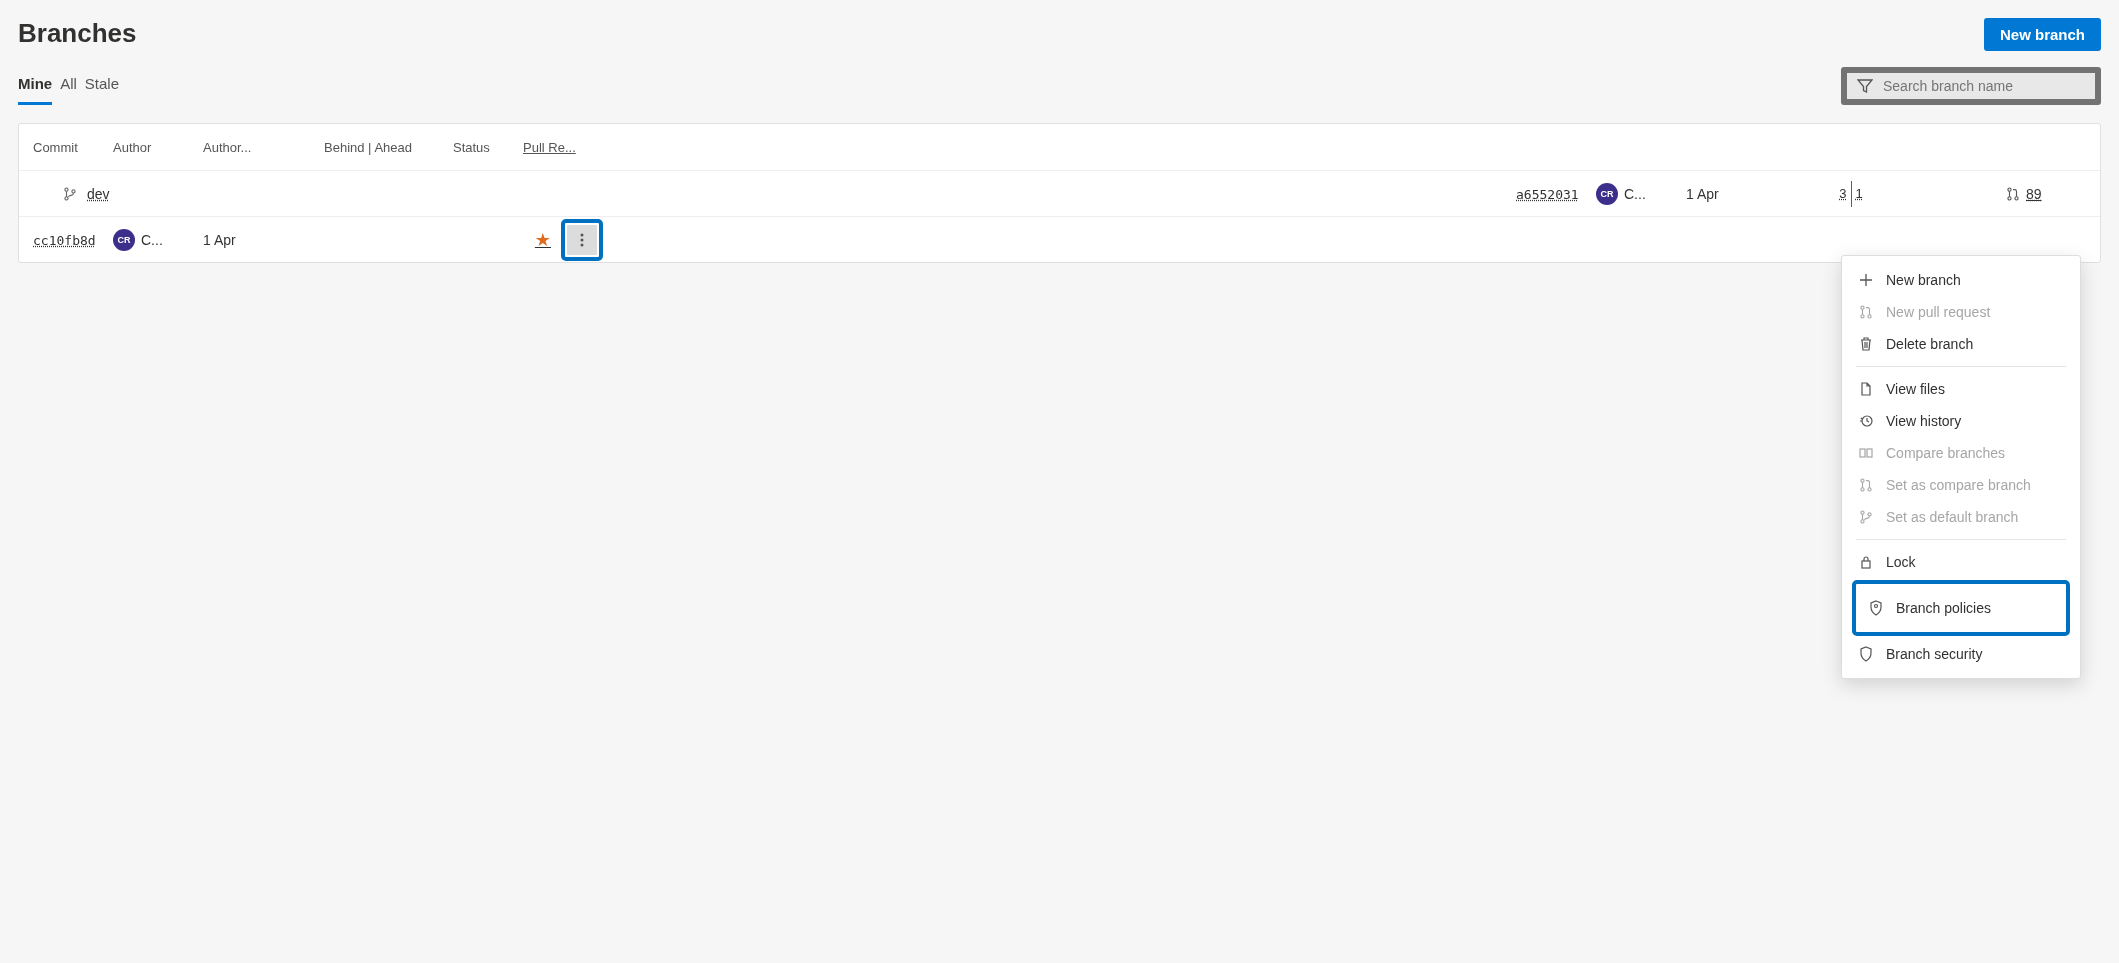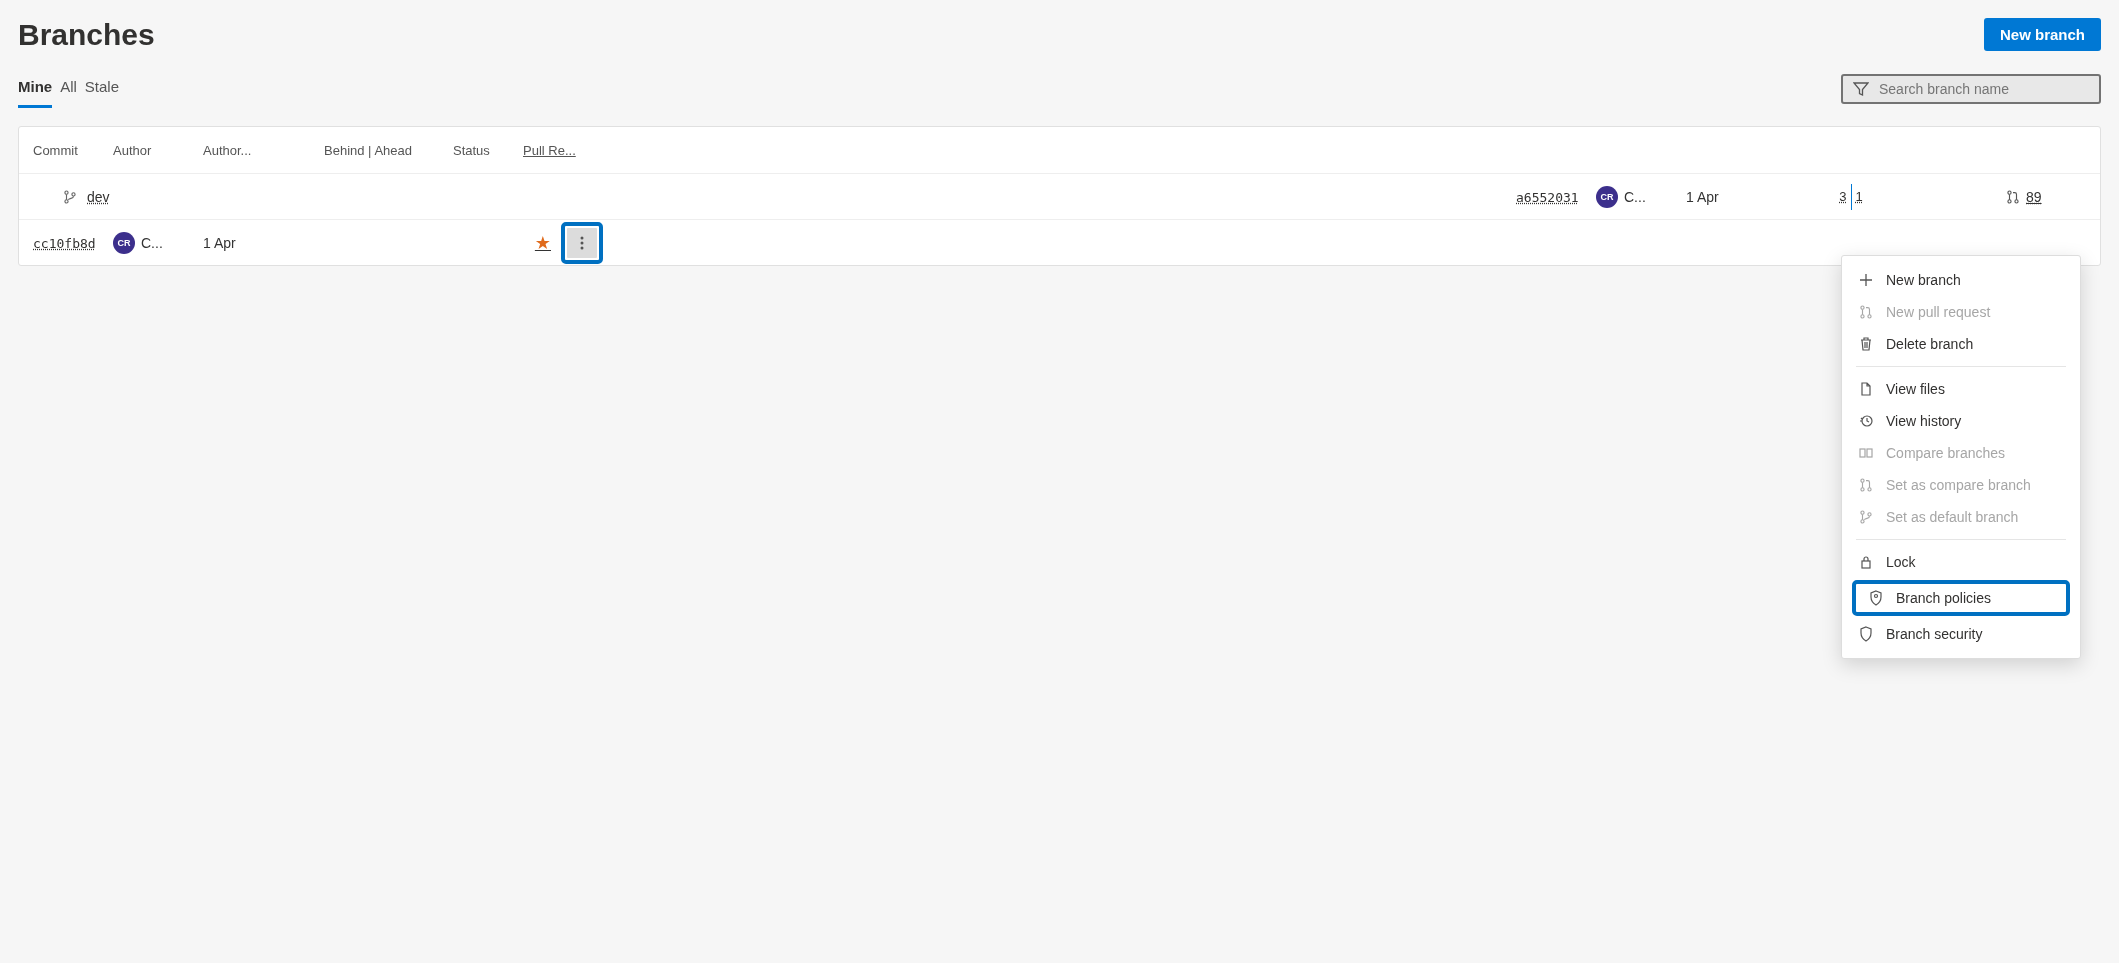"Branches" .title { font-size: 30px -> 26px }
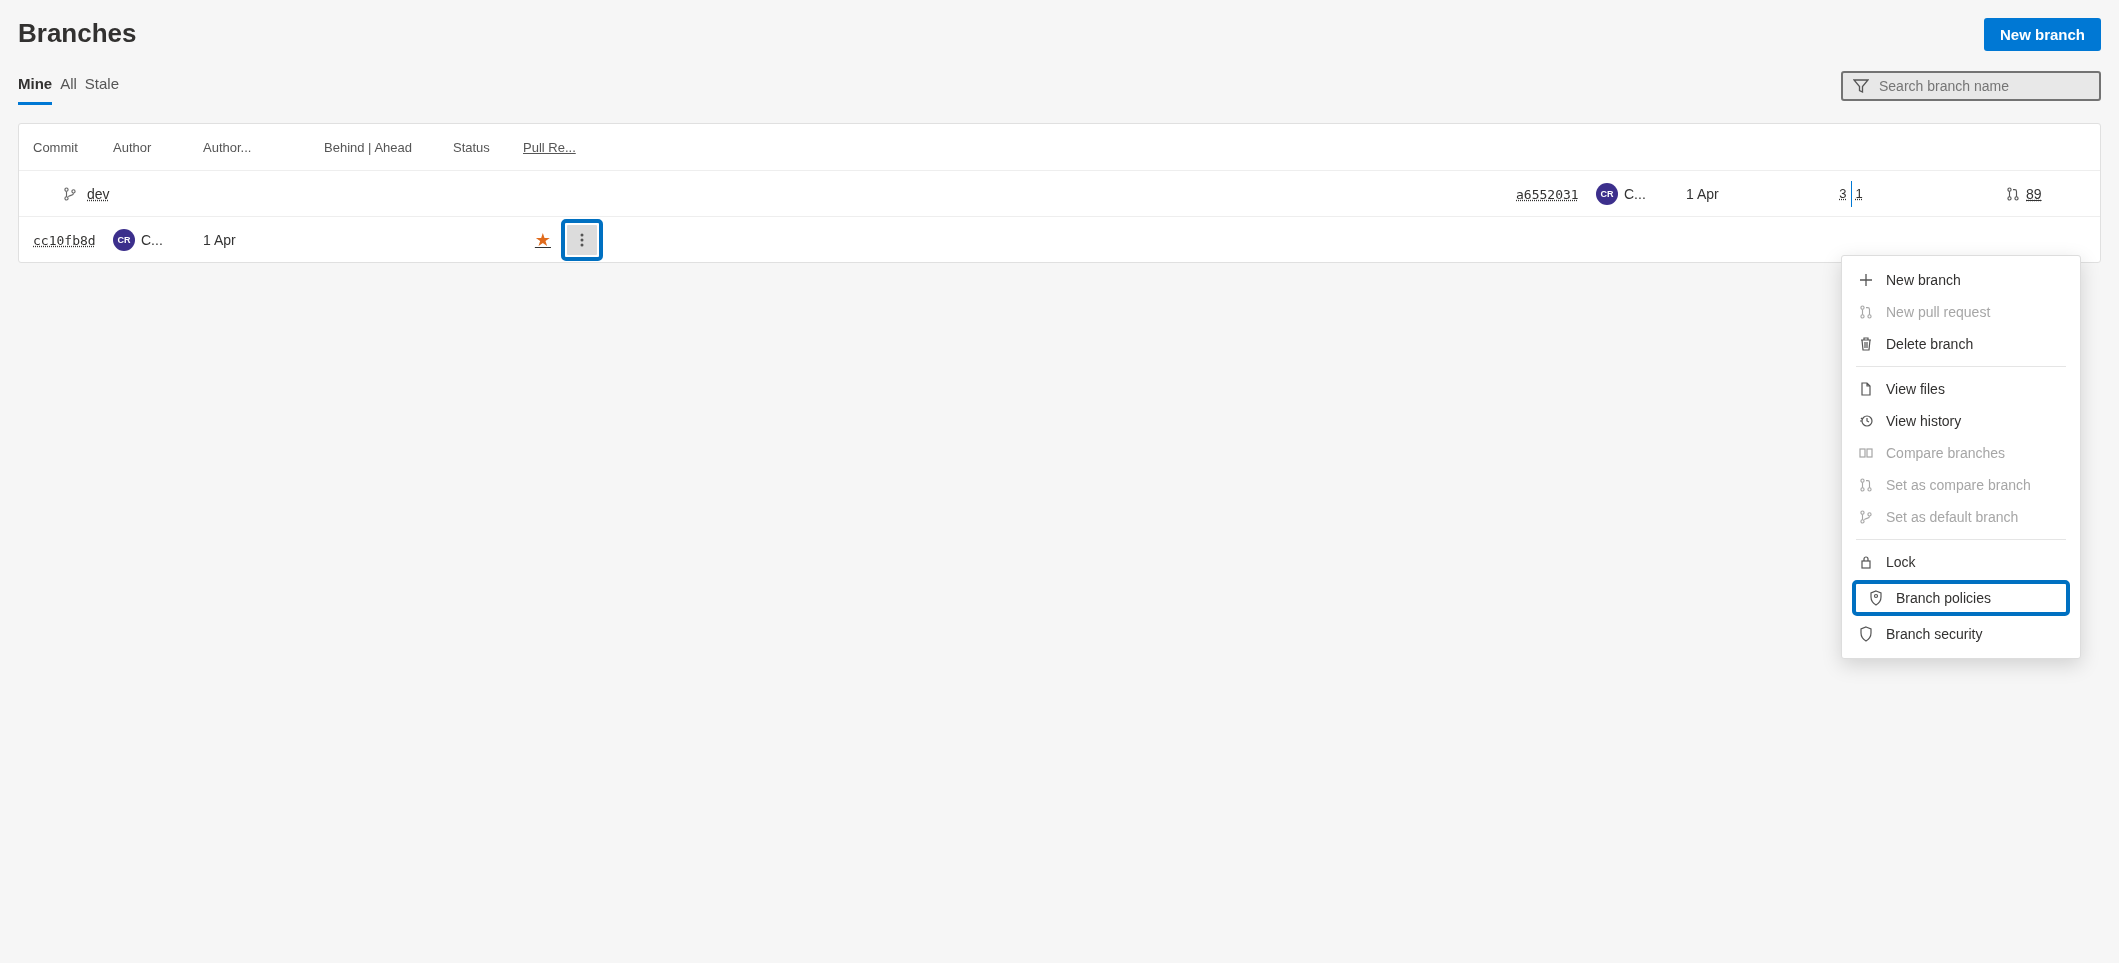"Search branch name" .search-box { border: 2px solid #737373 -> 6px solid #737373 }
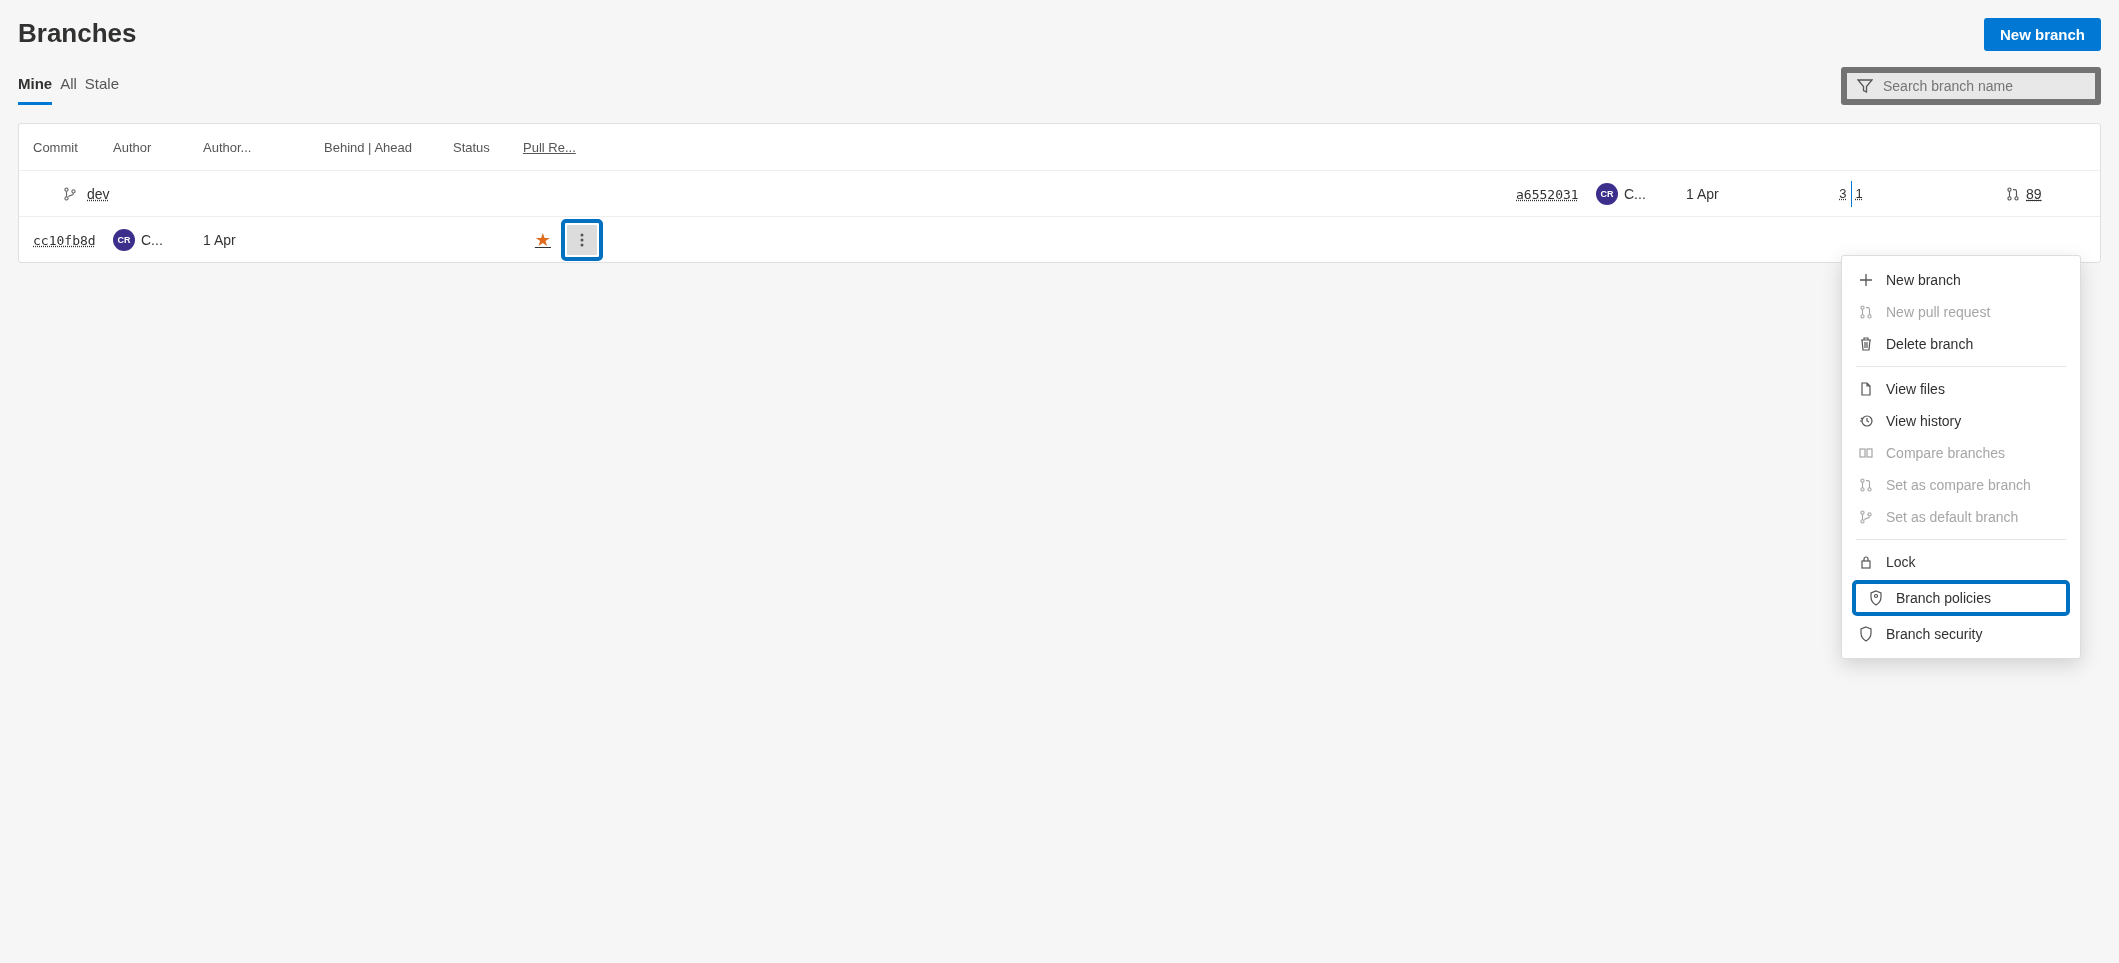"Branch policies" .menu-highlight { padding: 2px 4px -> 12px 4px }
